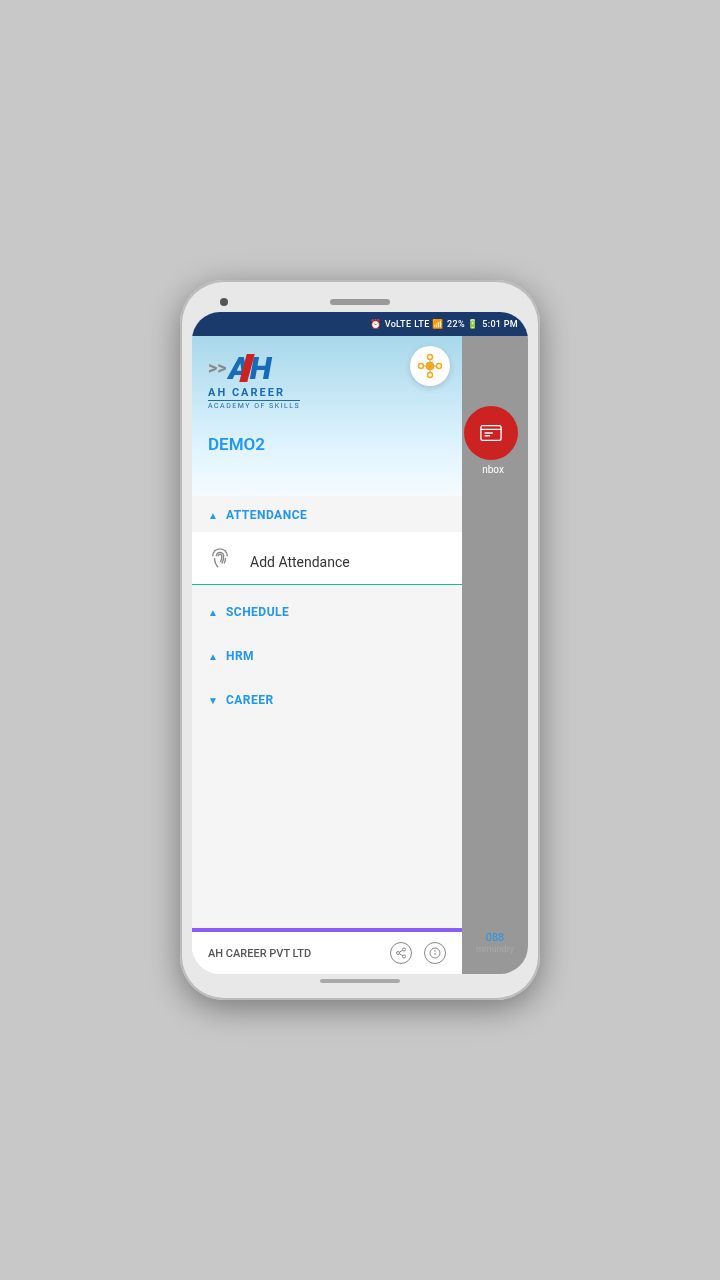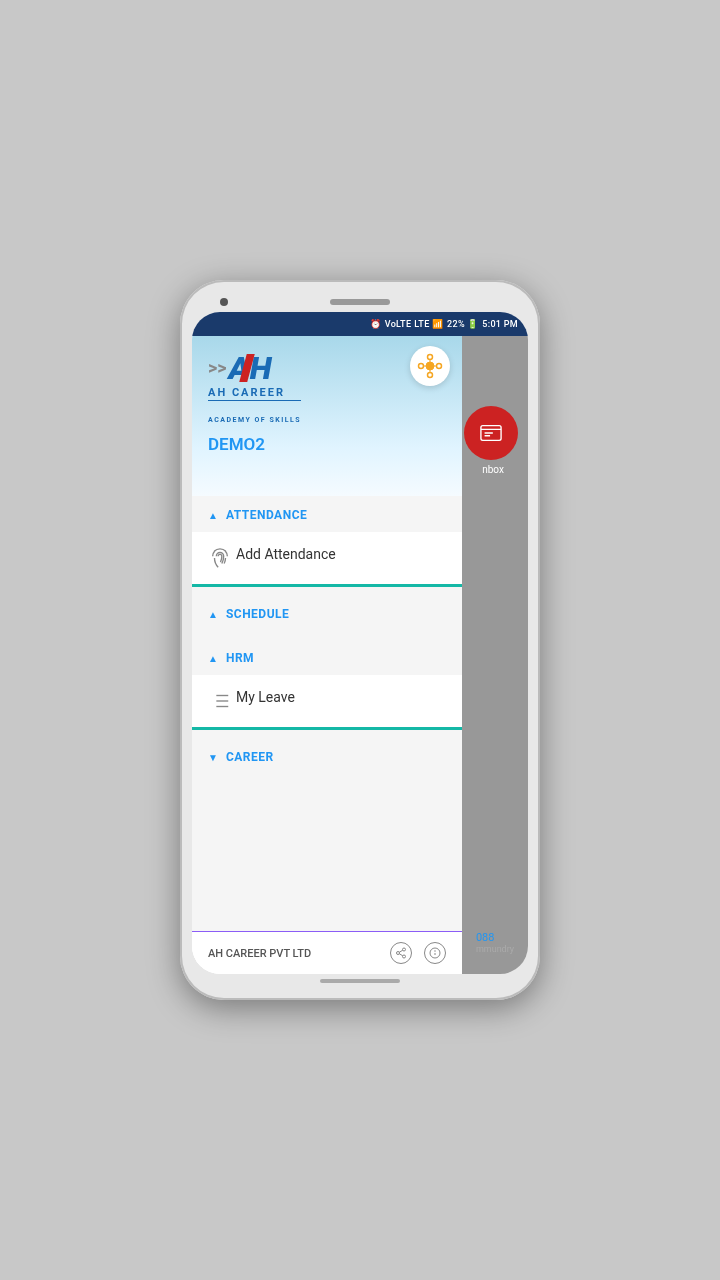"ACADEMY OF SKILLS" .logo-academy-text { font-weight: bold -> none; padding-top: 15px -> 1px }
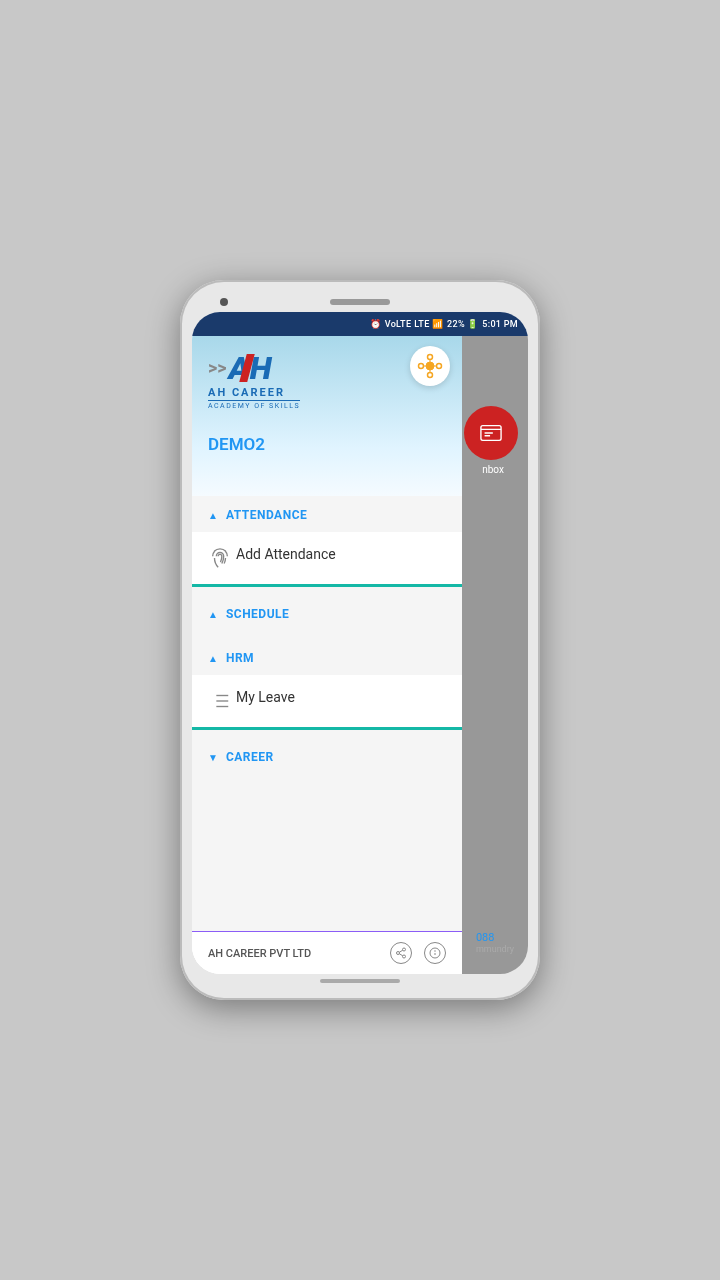"Add Attendance" .nav-item { align-items: flex-start -> flex-end; border-bottom: 3px solid #14b8a6 -> 1px solid #14b8a6; gap: 4px -> 18px }
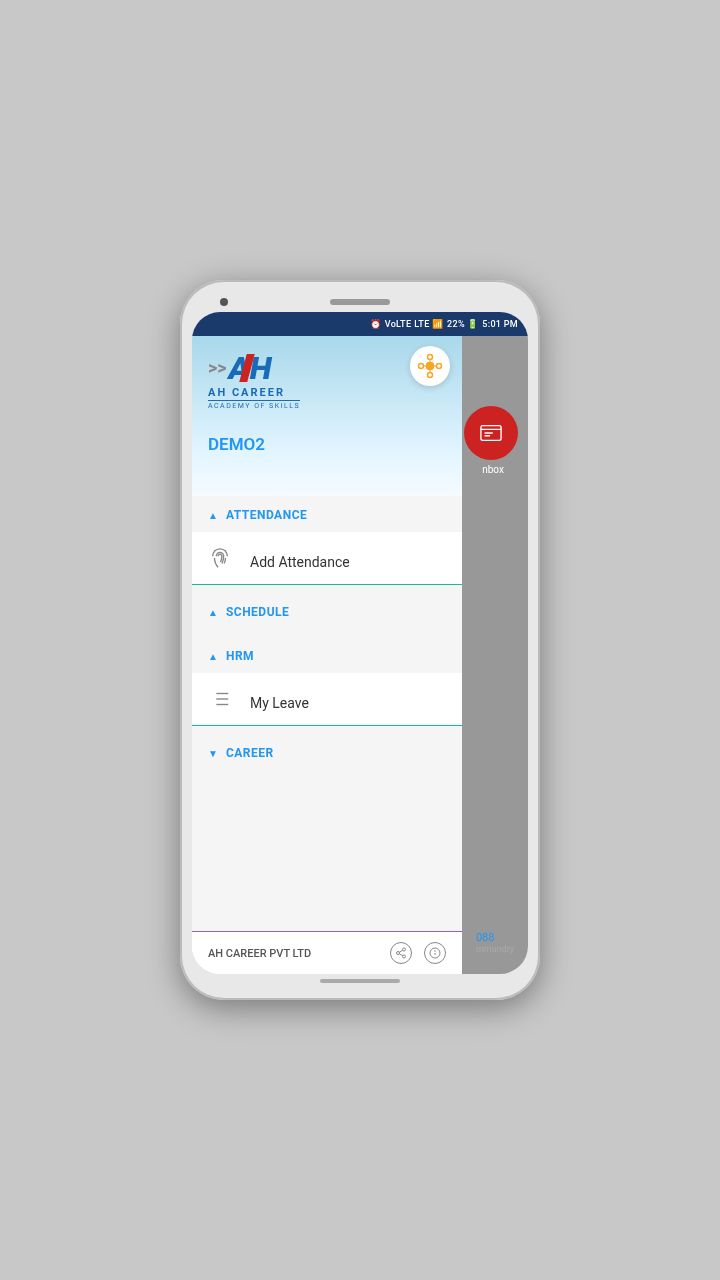"My Leave" div.nav-item { html: <div> <div> <svg> <line></line> <line></line> <line></line> <line></line> <line></line> <line></line> </svg> </div> <span>My Leave</span> </div> -> none }
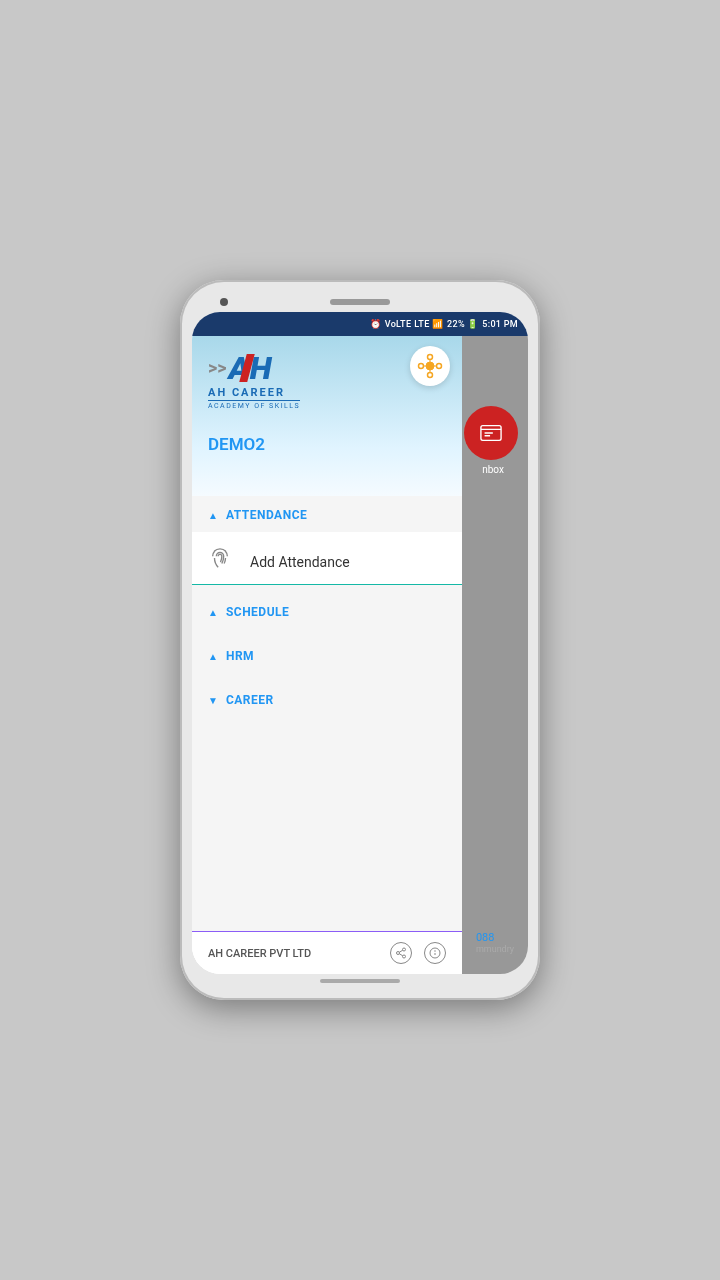"088" .contact-info { text-align: left -> center }
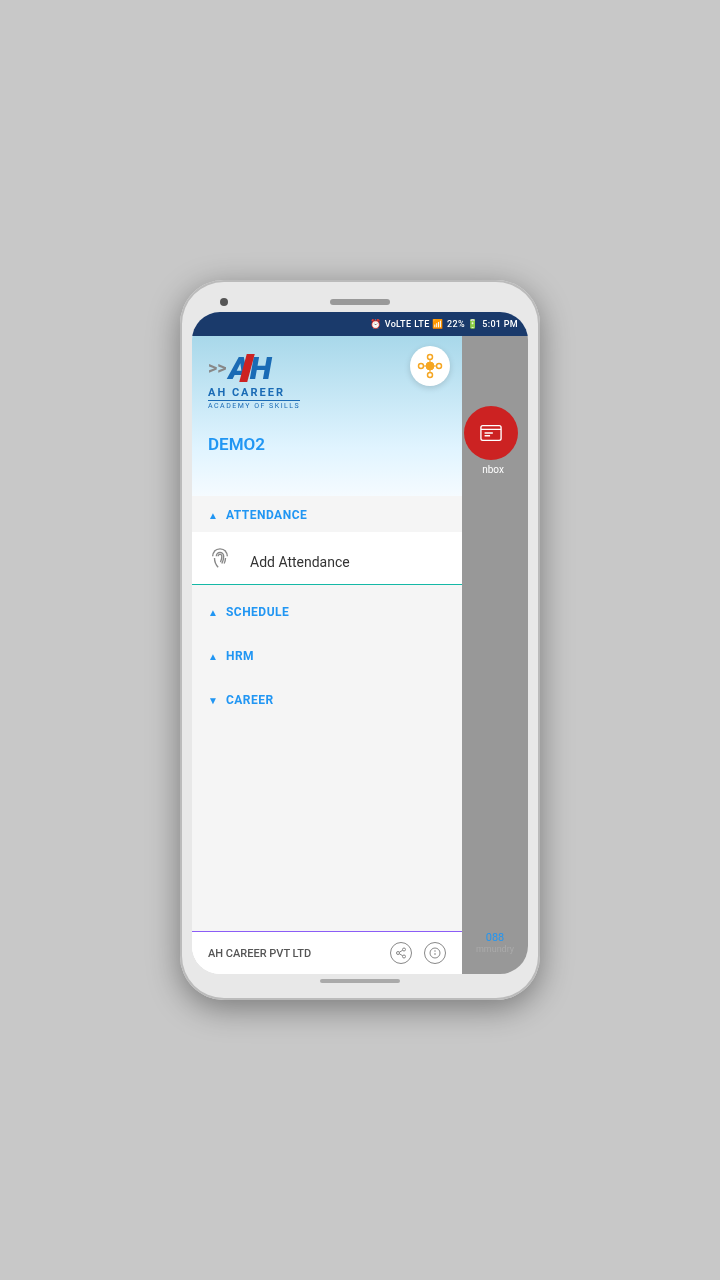"AH CAREER PVT LTD" .sidebar-bottom { border-top: 1px solid #8b5cf6 -> 4px solid #8b5cf6 }
